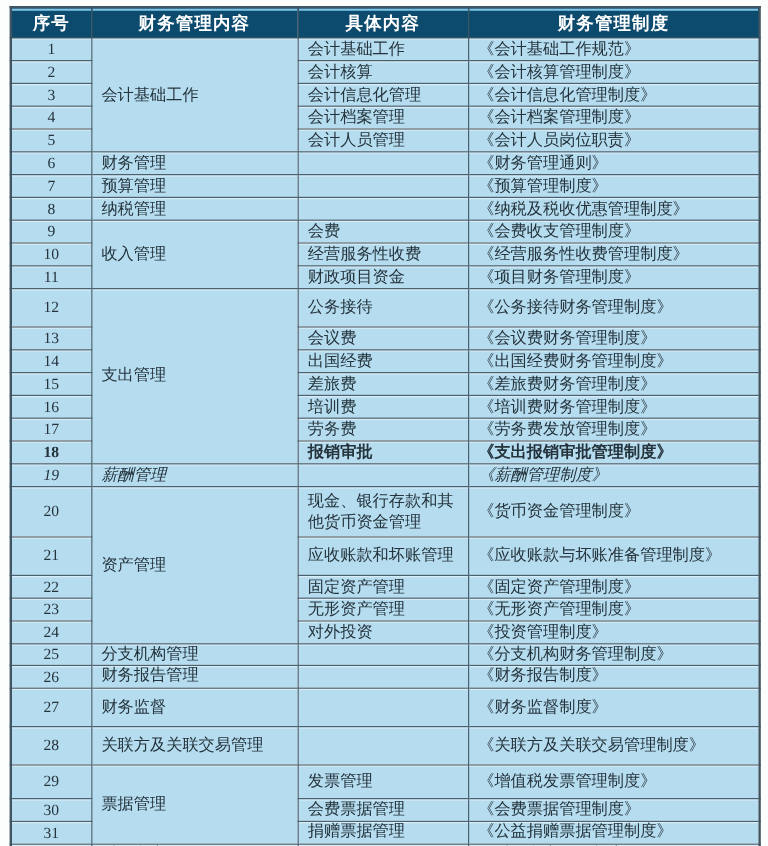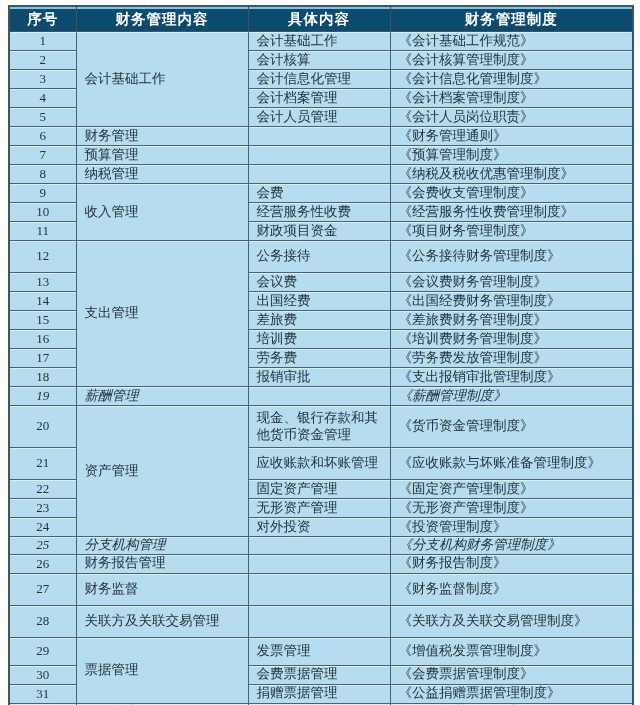"18" tr { font-weight: none -> bold }
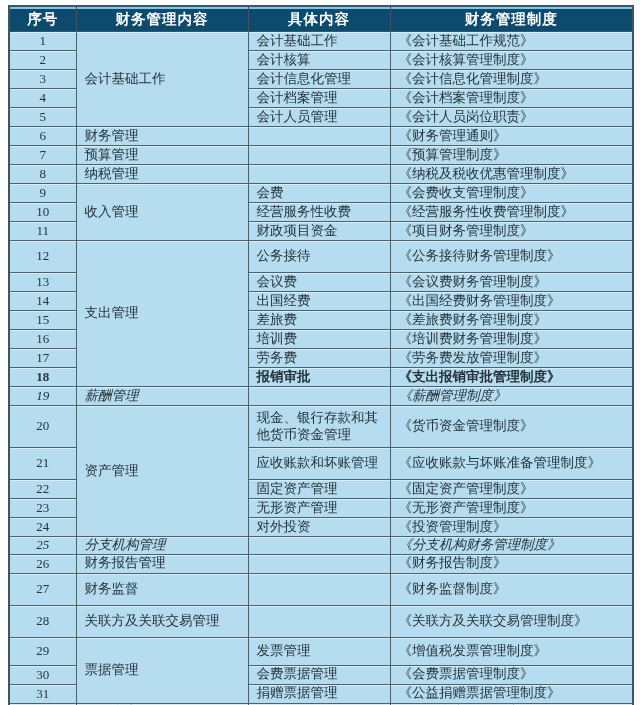"25" tr { font-style: italic -> none }
